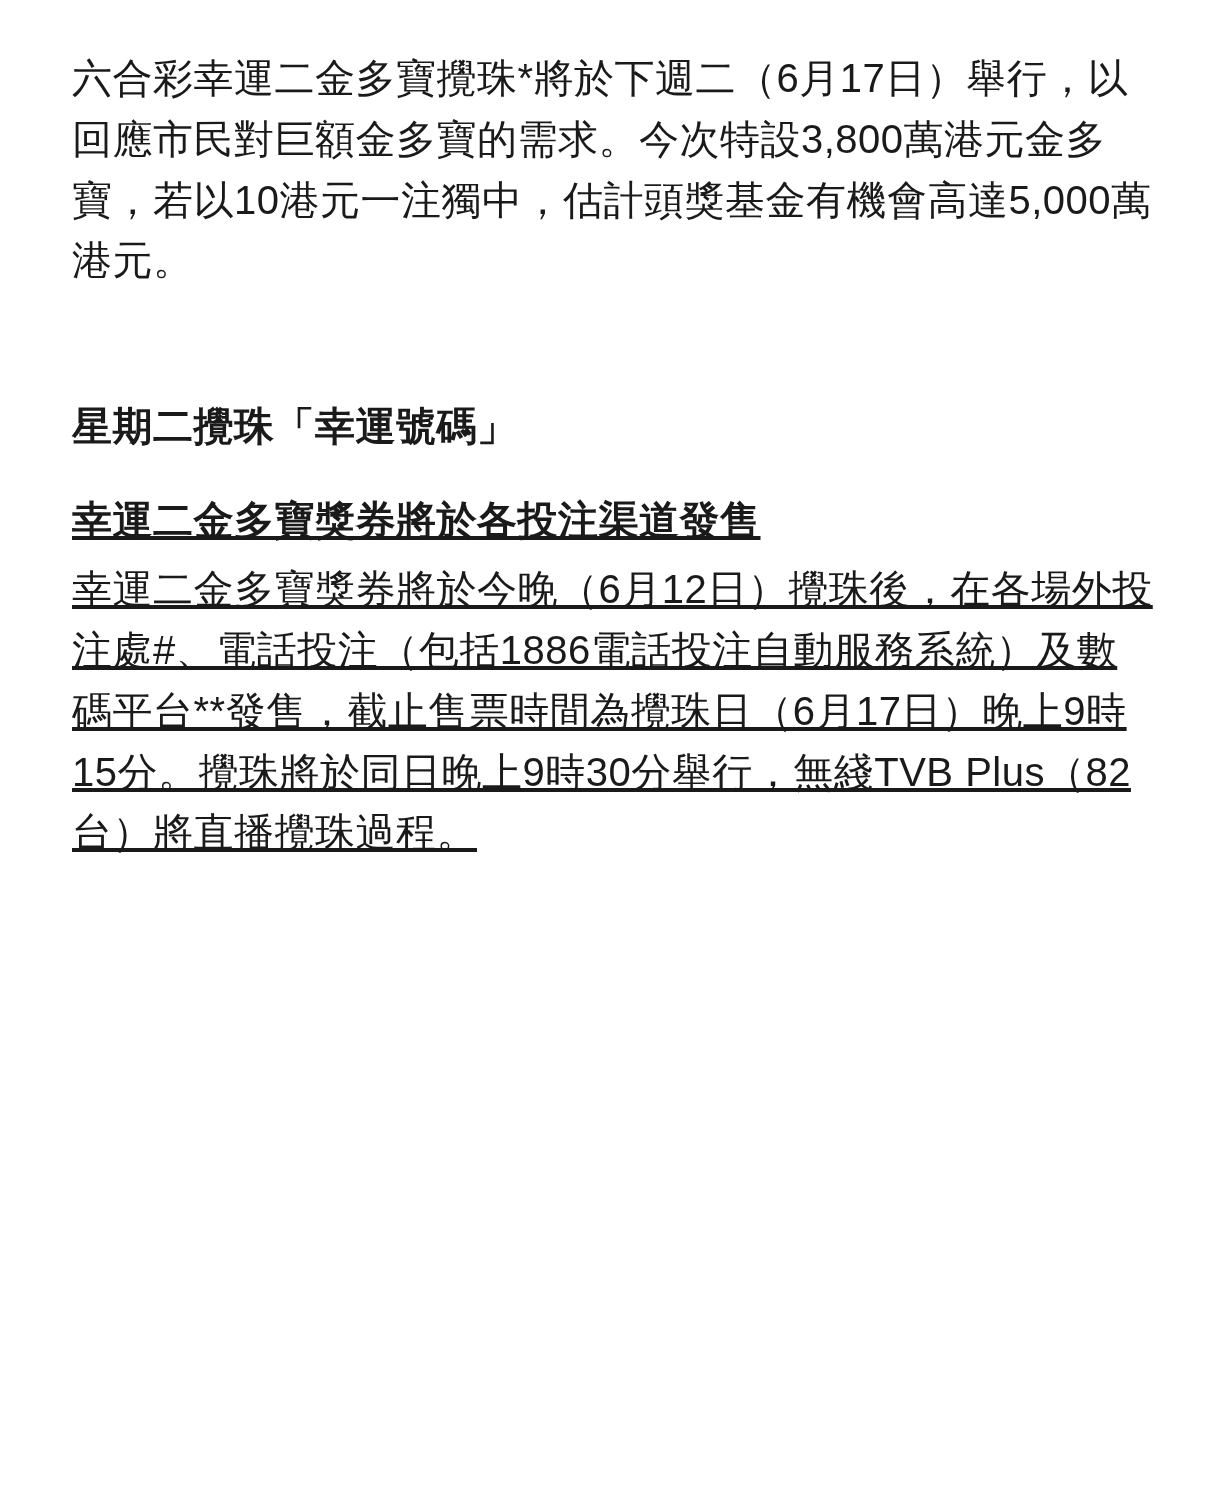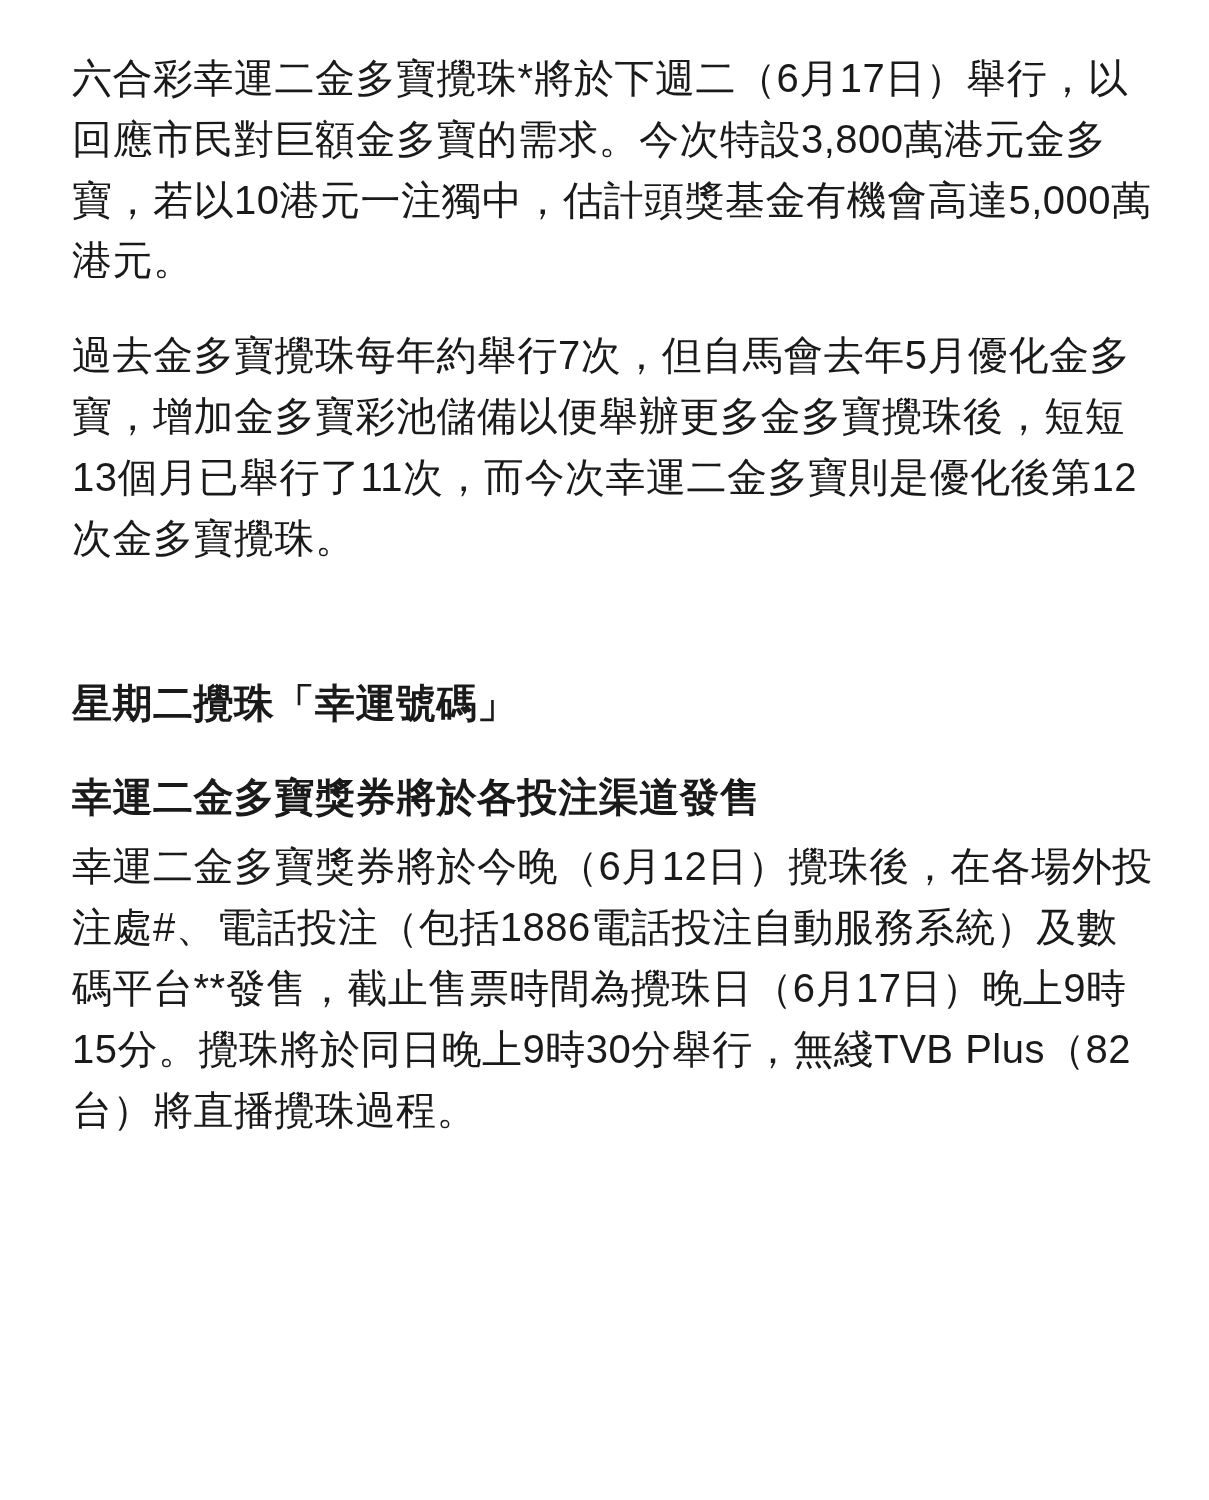"過去金多寶攪珠每年約舉行7次，但自馬會去年5月優化金多寶，增加金多寶彩池儲備以便" p.para { html: <p>過去金多寶攪珠每年約舉行7次，但自馬會去年5月優化金多寶，增加金多寶彩池儲備以便舉辦更多金多寶攪珠後，短短13個月已舉行了11次，而今次幸運二金多寶則是優化後第12次金多寶攪珠。</p> -> none }
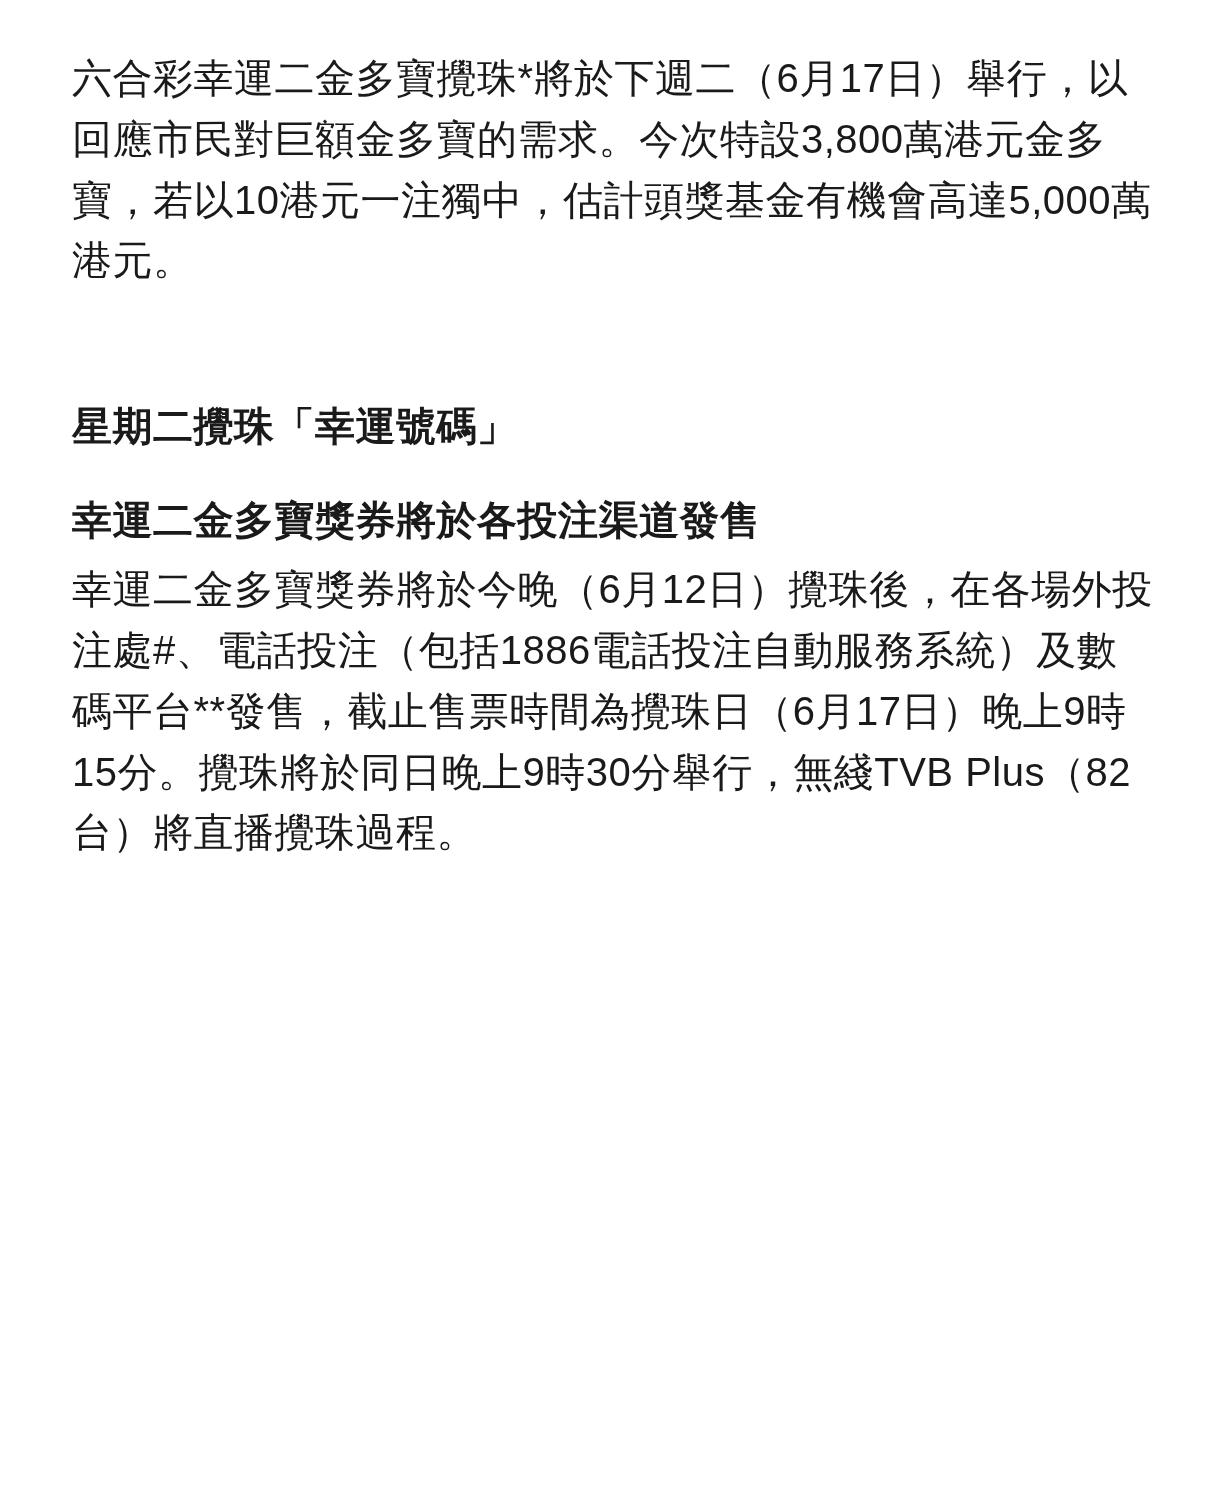"幸運二金多寶獎券將於各投注渠道發售" .section:last-child { text-decoration: none -> underline }
